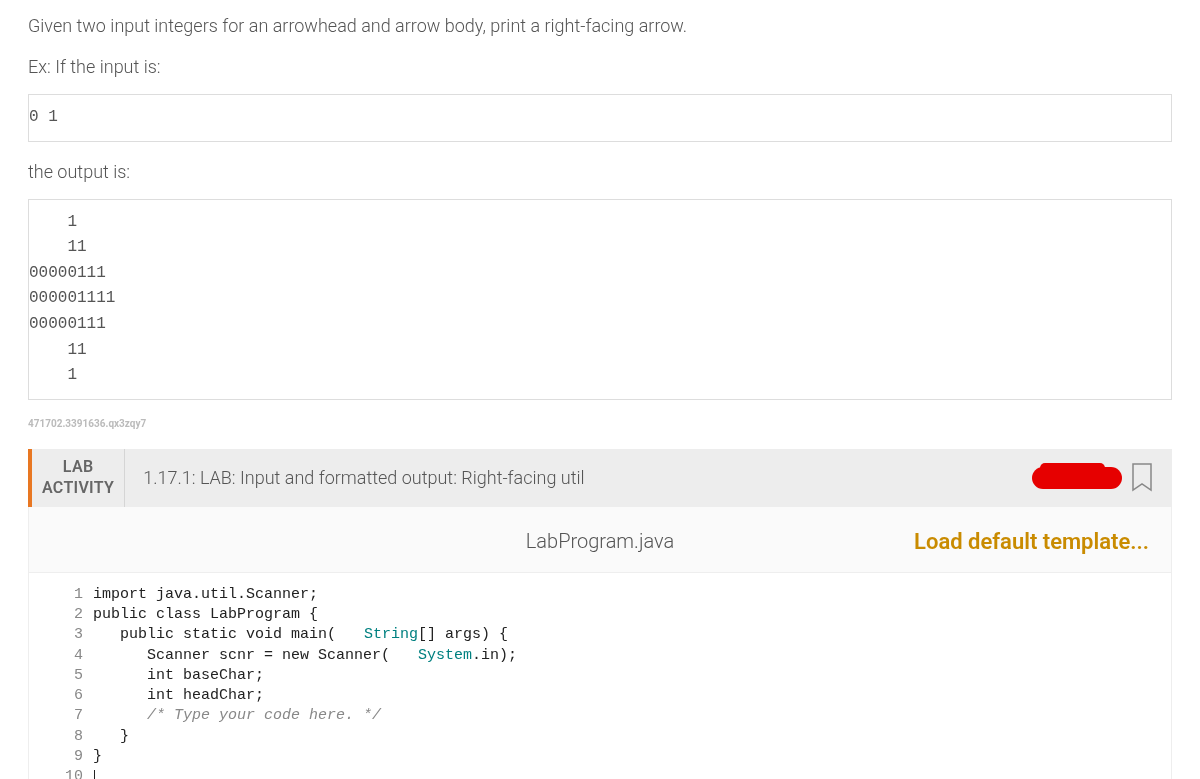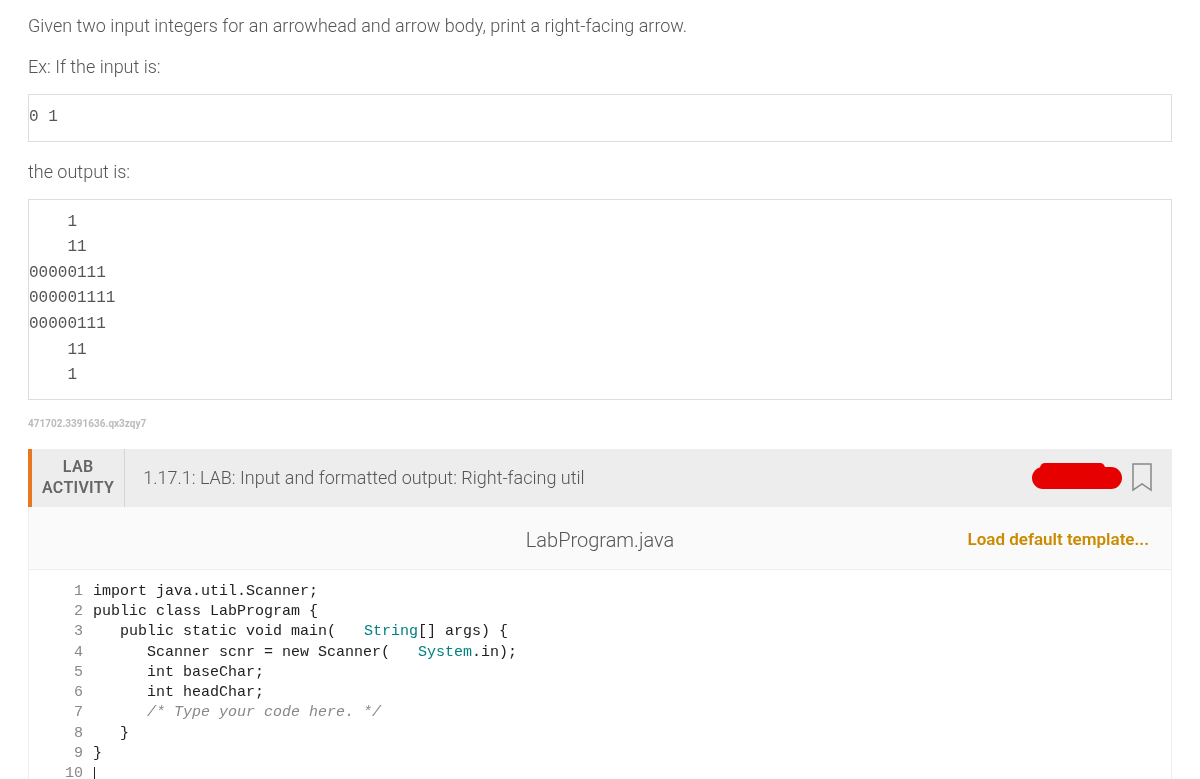"Load default template..." .load-template { font-size: 17px -> 22px }
